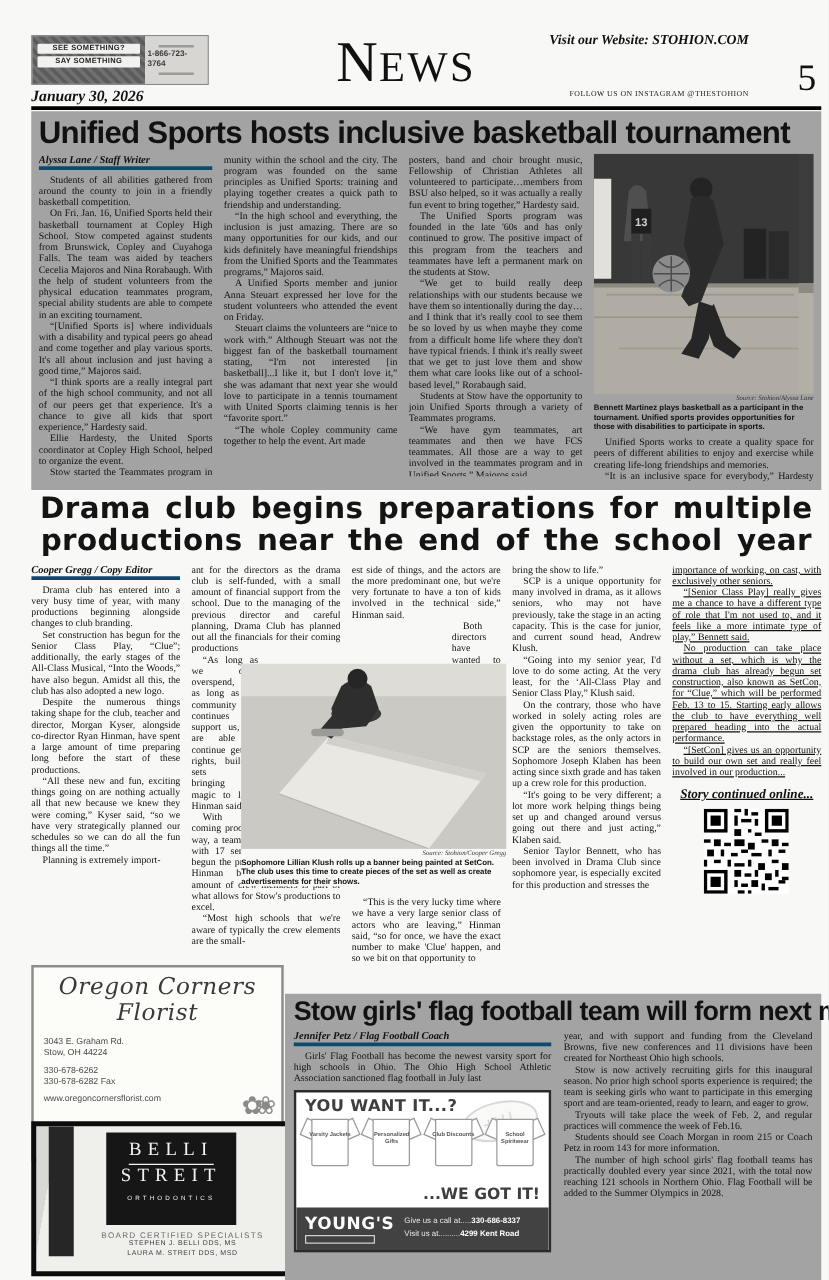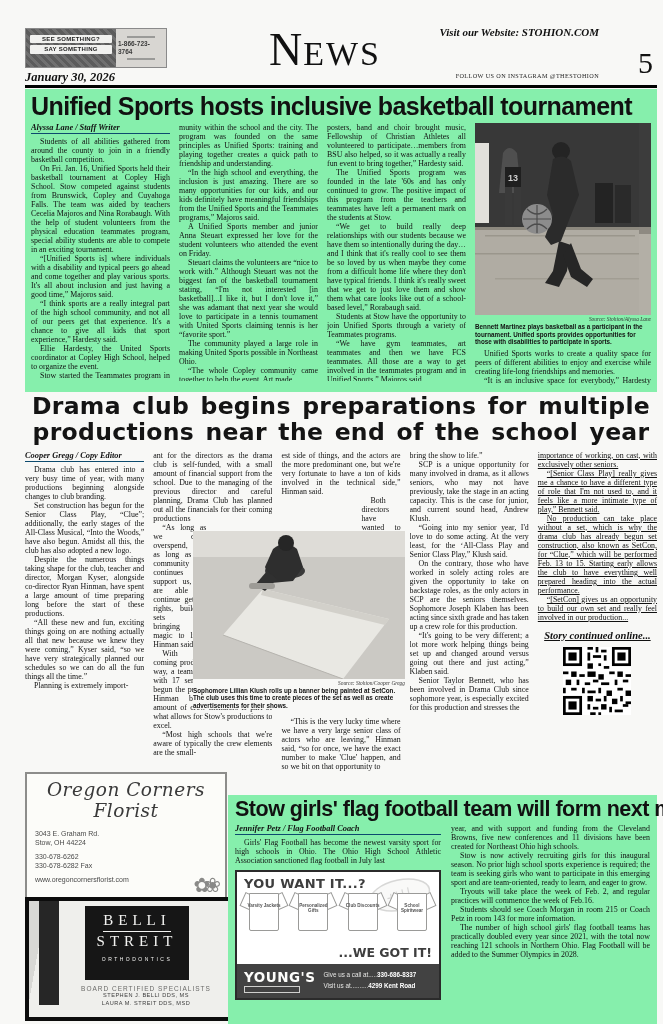"Unified Sports hosts inclusive" .panel { background: #86efac -> #a3a3a3 }
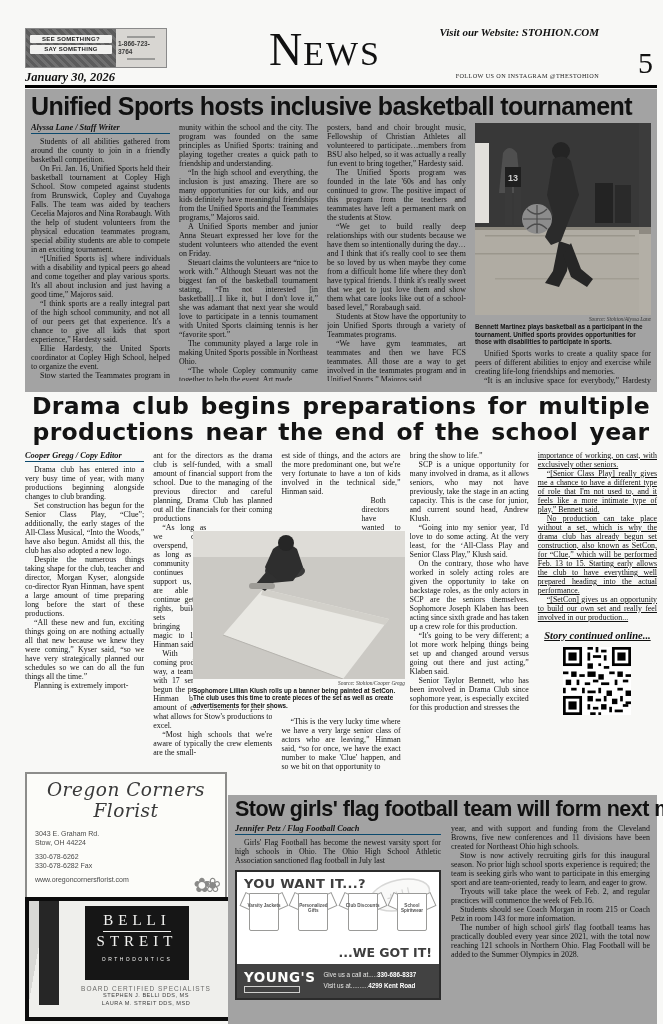"Alyssa Lane / Staff Writer" .byline { border-bottom: 1px solid #0c4a6e -> 3px solid #0c4a6e }
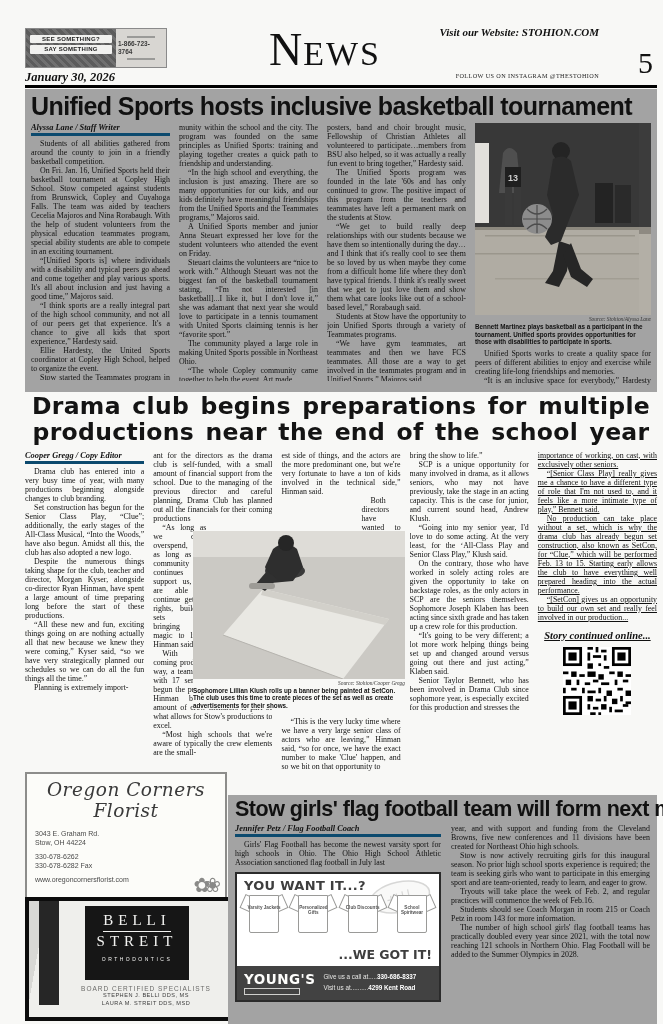"The community played a large" p { html: <p>The community played a large role in making United Sports possible in Northeast Ohio.</p> -> none }
